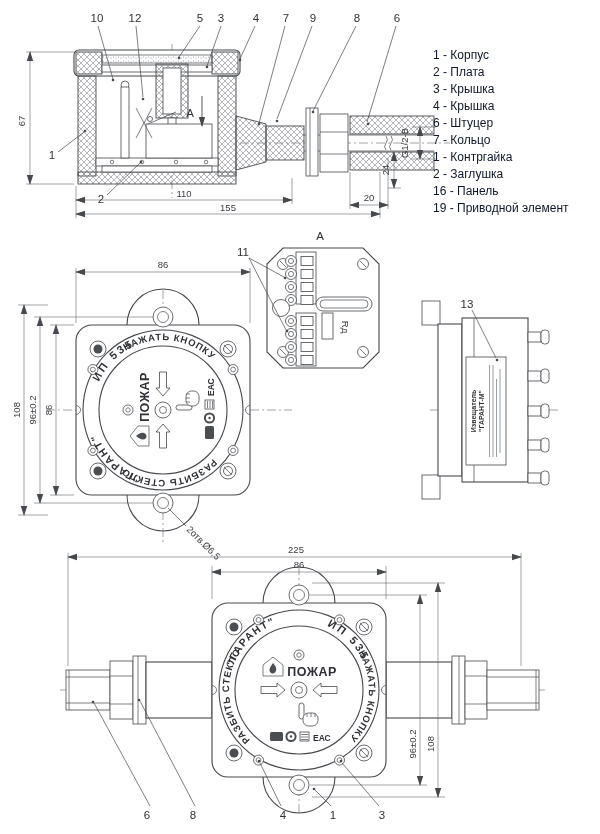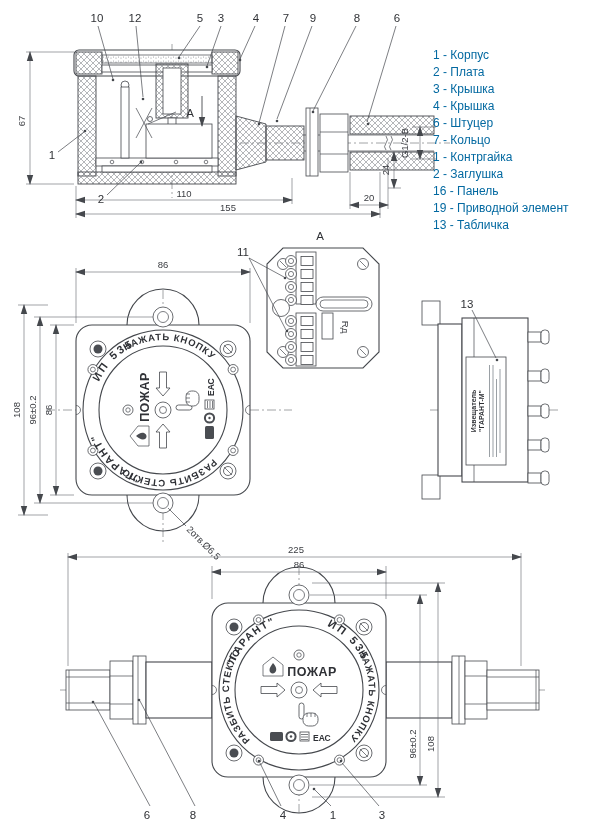"1 - Корпус" .legend { color: #0369a1 -> #0f172a }
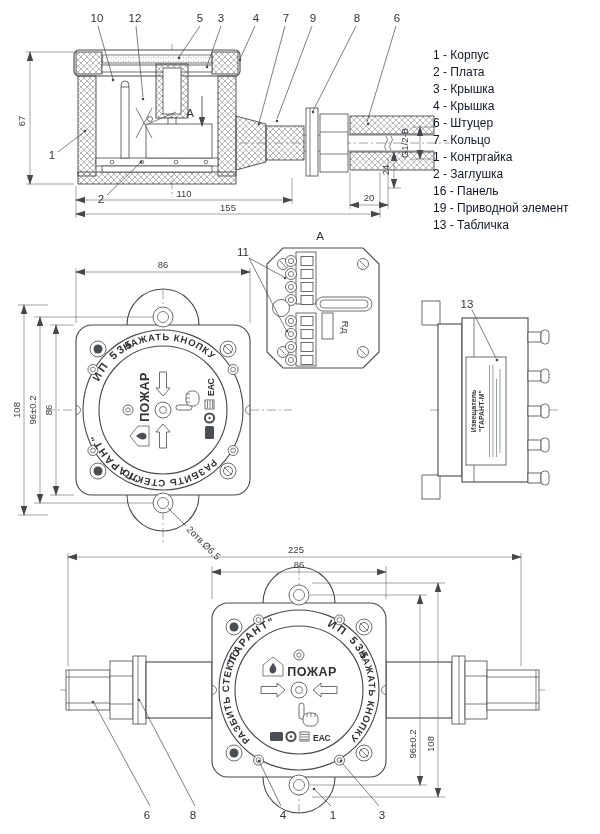"13 - Табличка" div { html: <div>13 - Табличка</div> -> none }
